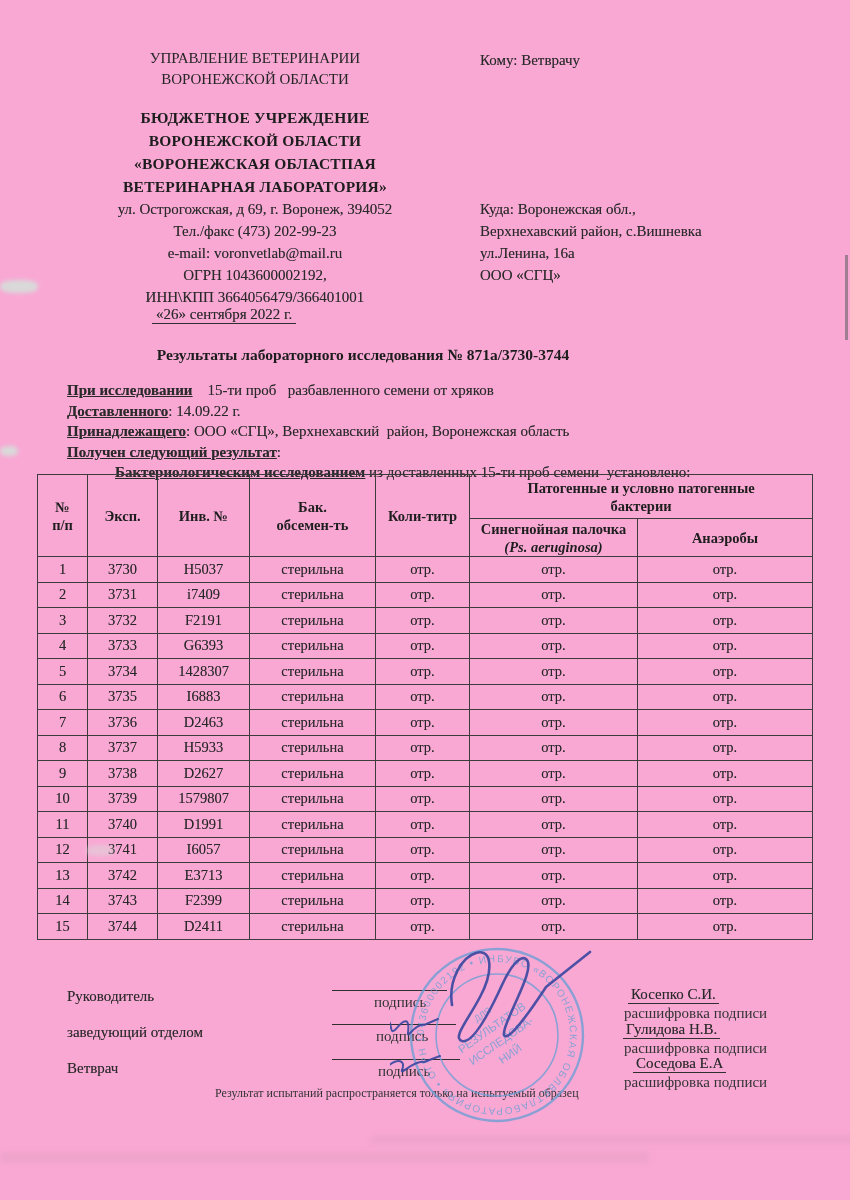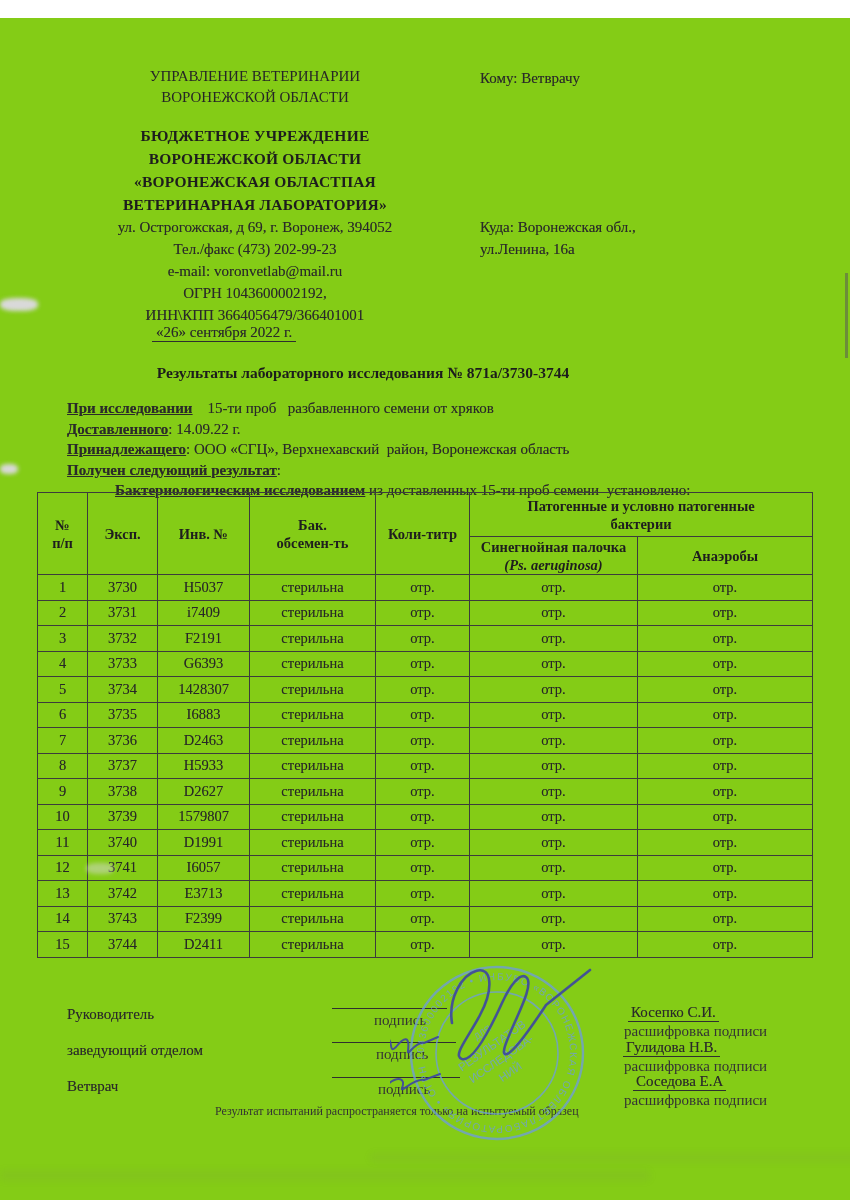"УПРАВЛЕНИЕ ВЕТЕРИНАРИИ" .page { background: #84cc16 -> #f9a8d4; margin-top: 18px -> none }
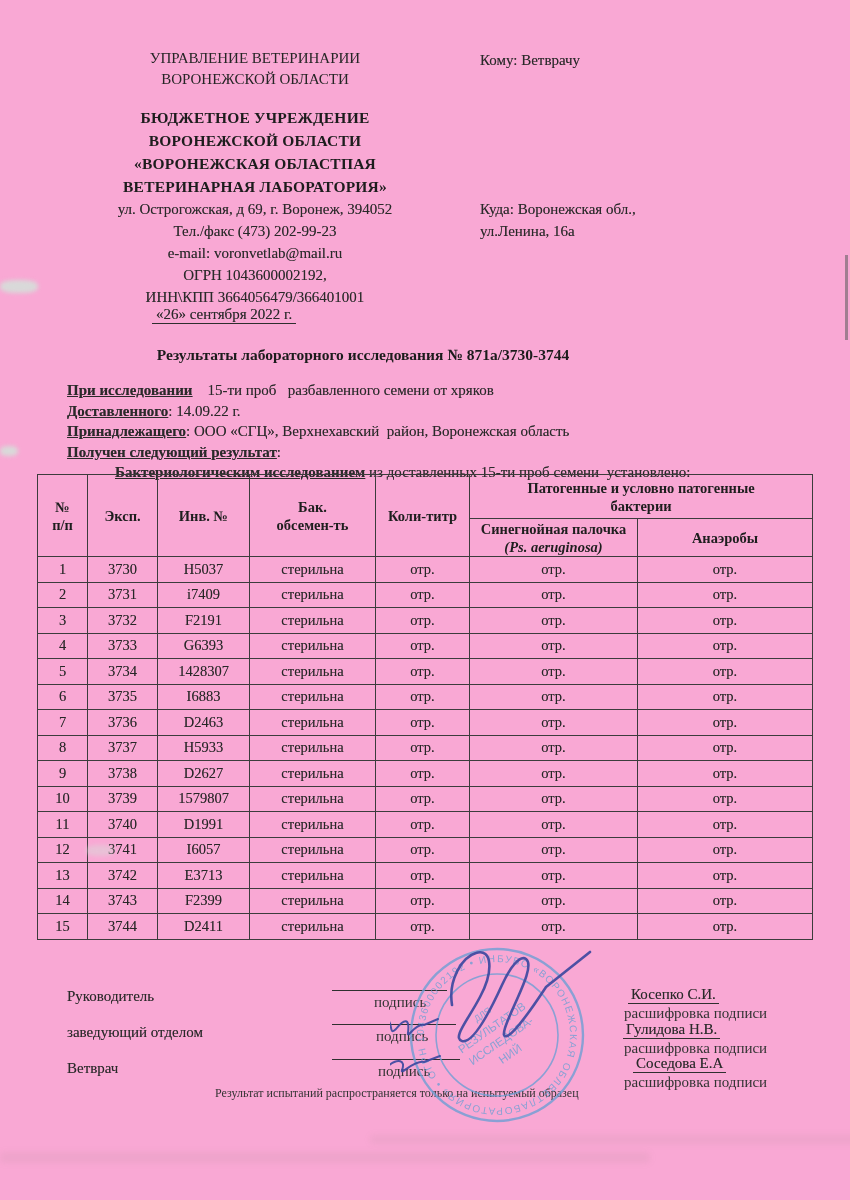"Верхнехавский район, с.Вишневка" div { html: none -> <div>Верхнехавский район, с.Вишневка</div> }
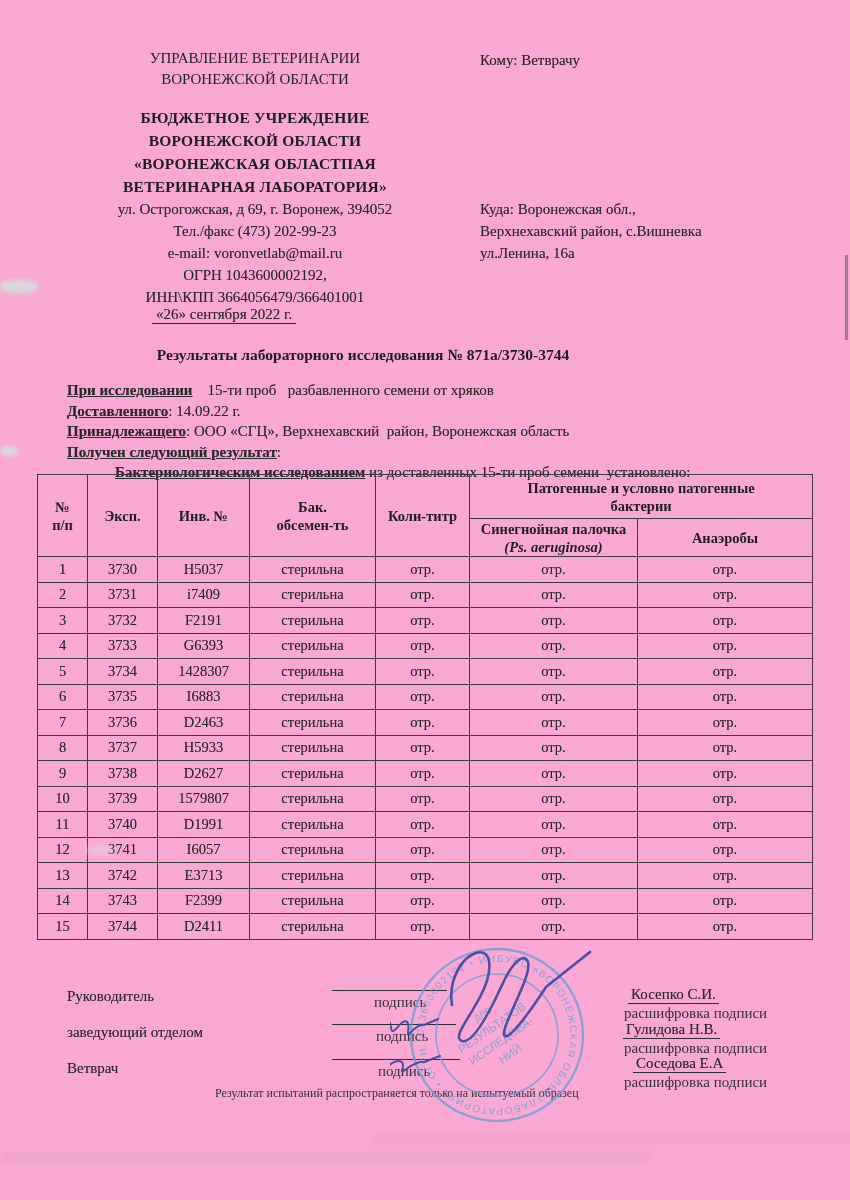"ООО «СГЦ»" div { html: none -> <div>ООО «СГЦ»</div> }
